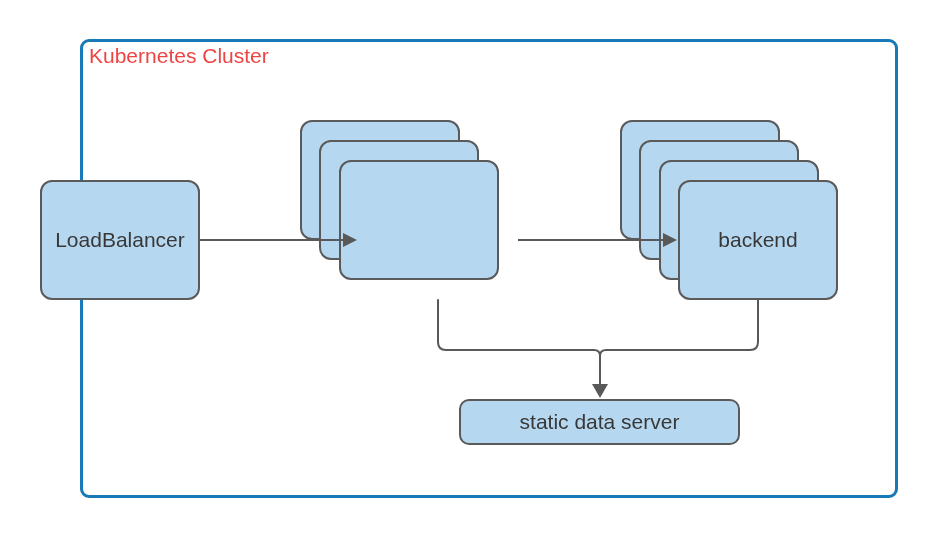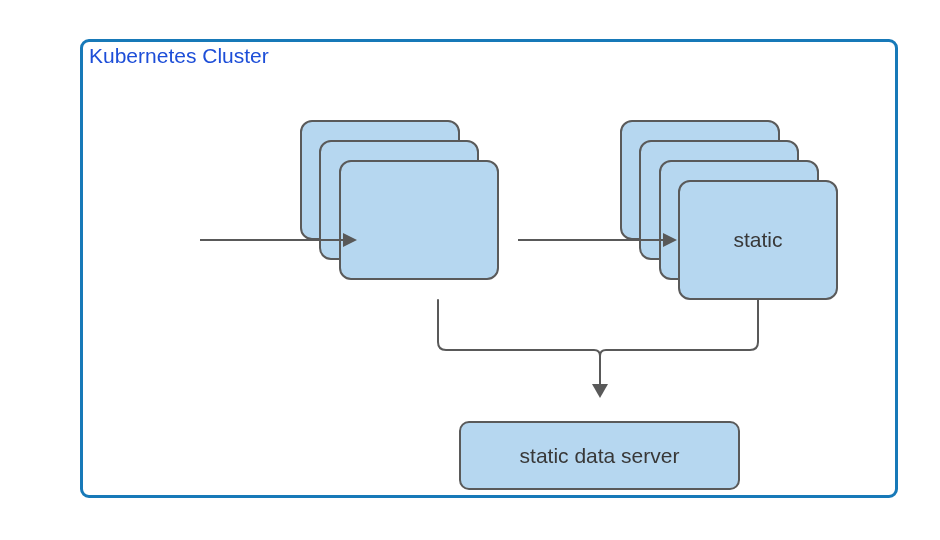"Kubernetes Cluster" .cluster-label { color: #1d4ed8 -> #ef4444 }
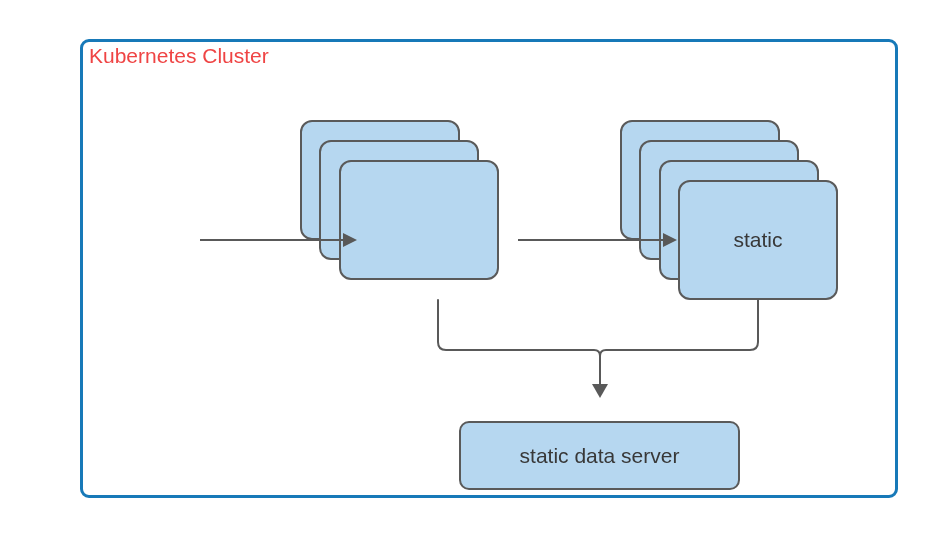"LoadBalancer" div.node { html: none -> <div> <span>LoadBalancer</span> </div> }
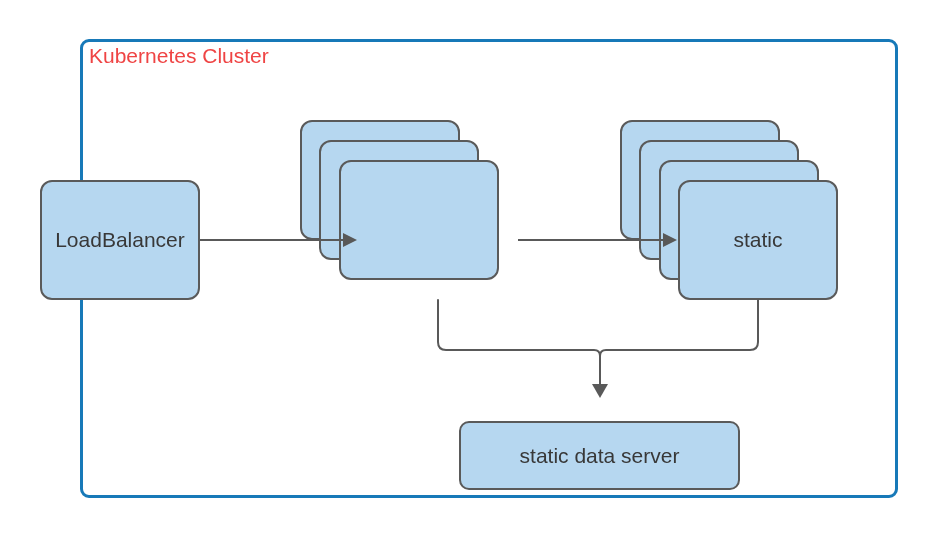"static" span.node-label { text: static -> backend }
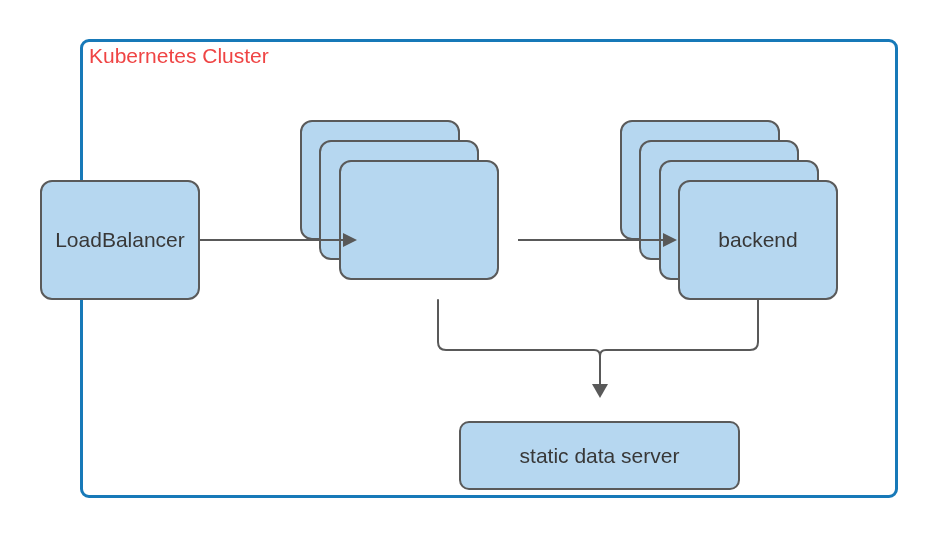"static data server" .sds { height: 69px -> 46px; margin-top: 22px -> none }
